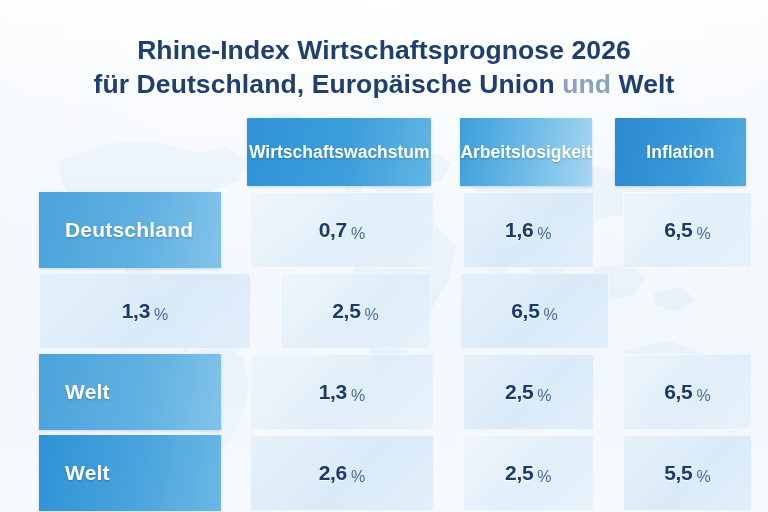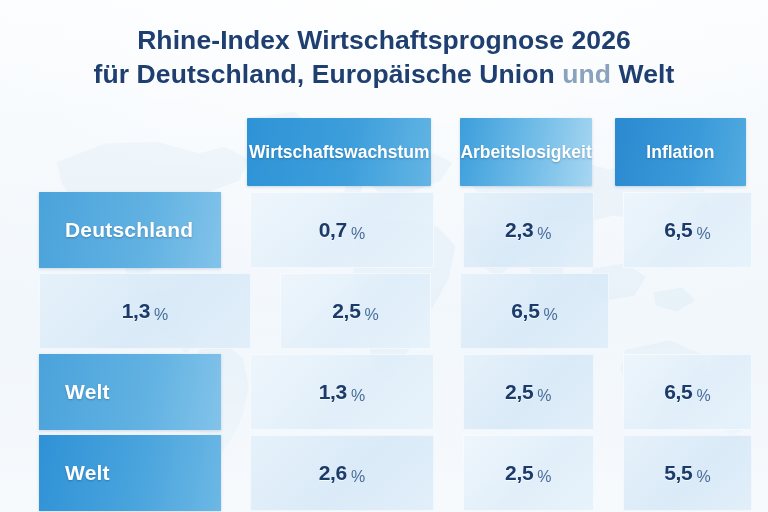"Rhine-Index Wirtschaftsprognose 2026" #title-block { top: 24px -> 34px }
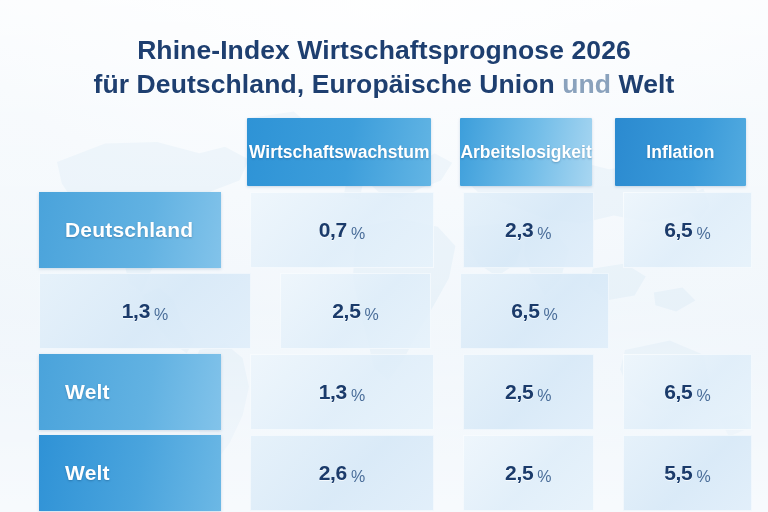"2,3" span.num { text: 2,3 -> 1,6 }
